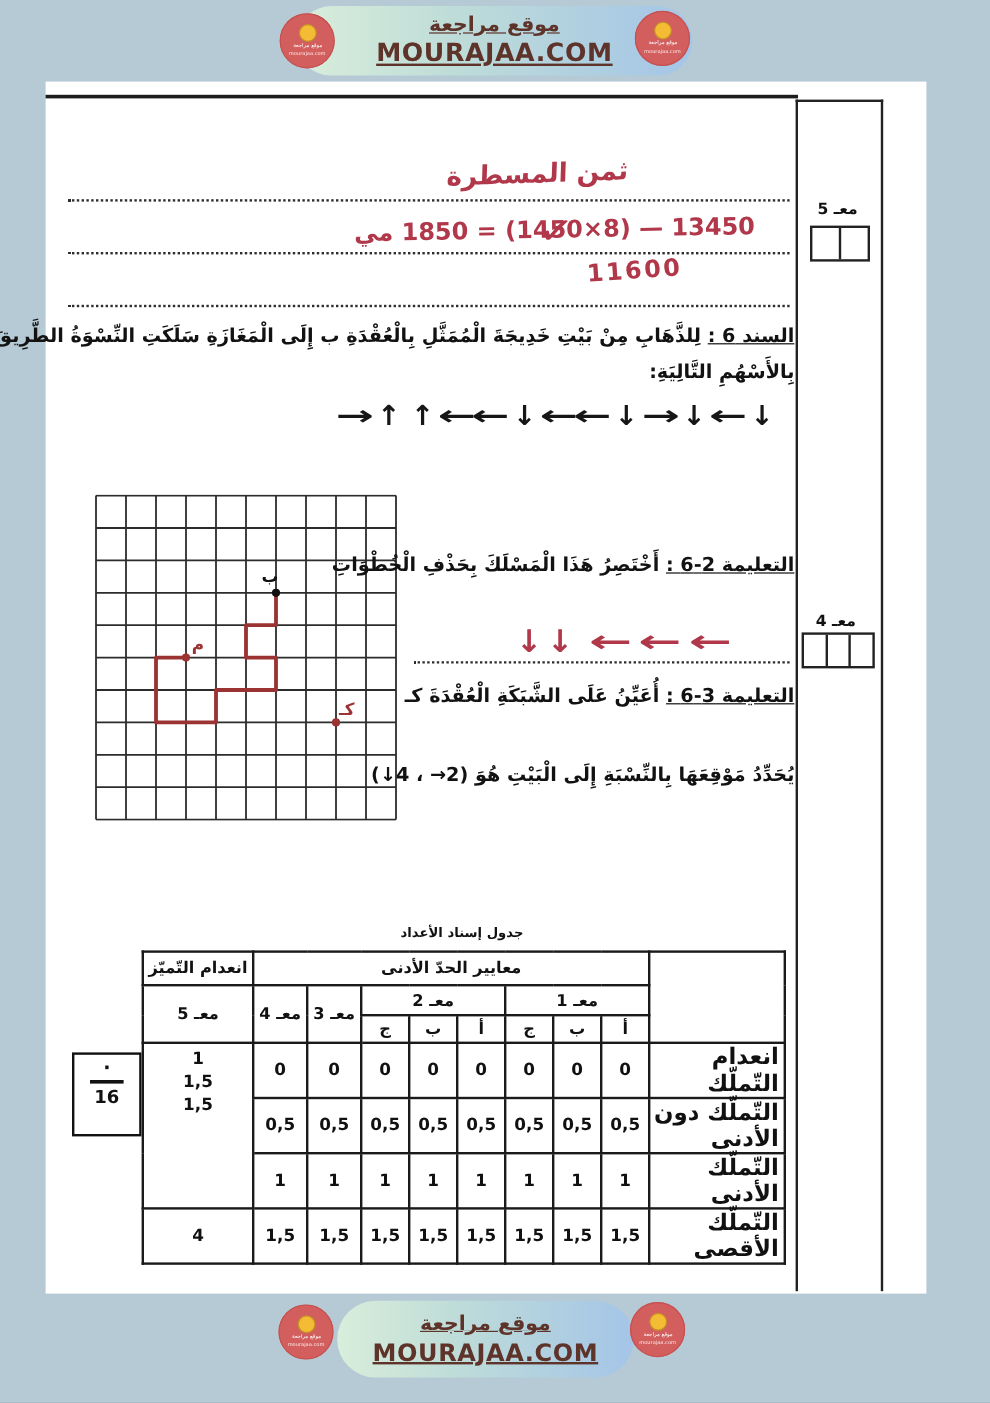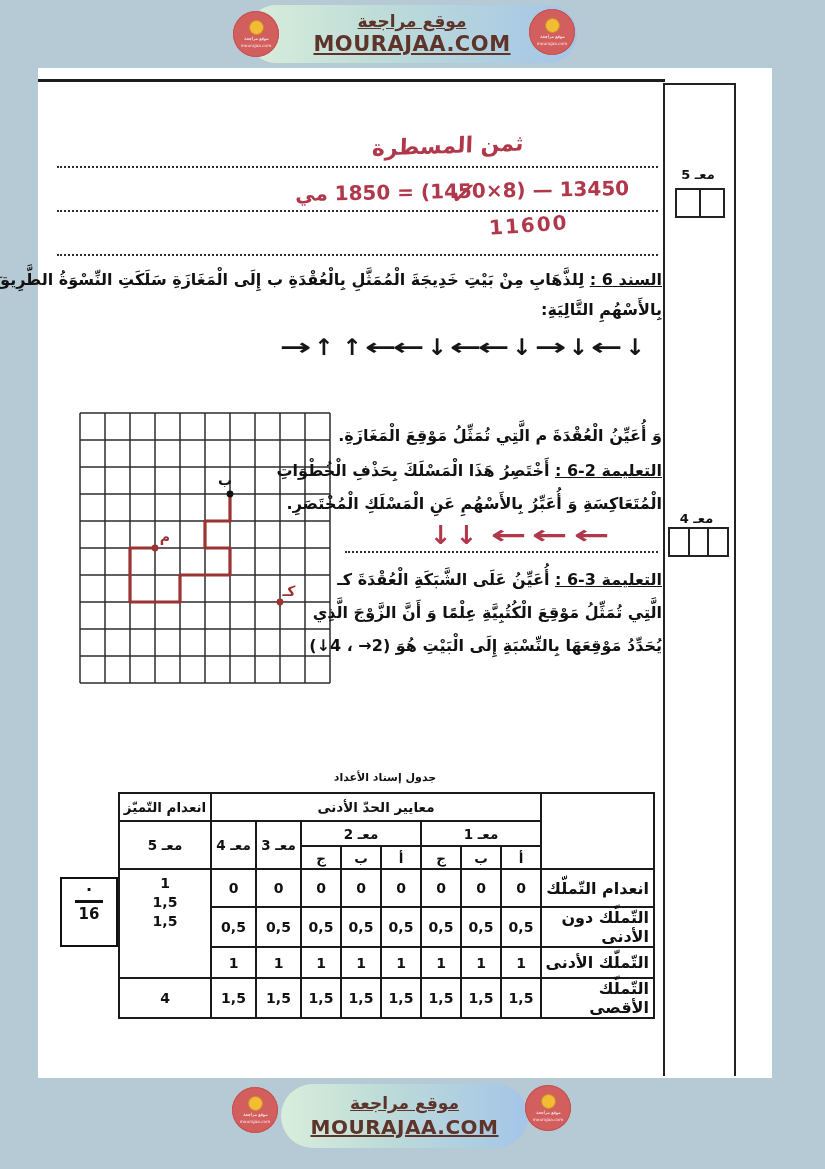"وَ أُعَيِّنُ الْعُقْدَةَ م الَّتِي" div.rtl { html: <div>وَ أُعَيِّنُ الْعُقْدَةَ م الَّتِي تُمَثِّلُ مَوْقِعَ الْمَغَازَةِ.</div> -> none }
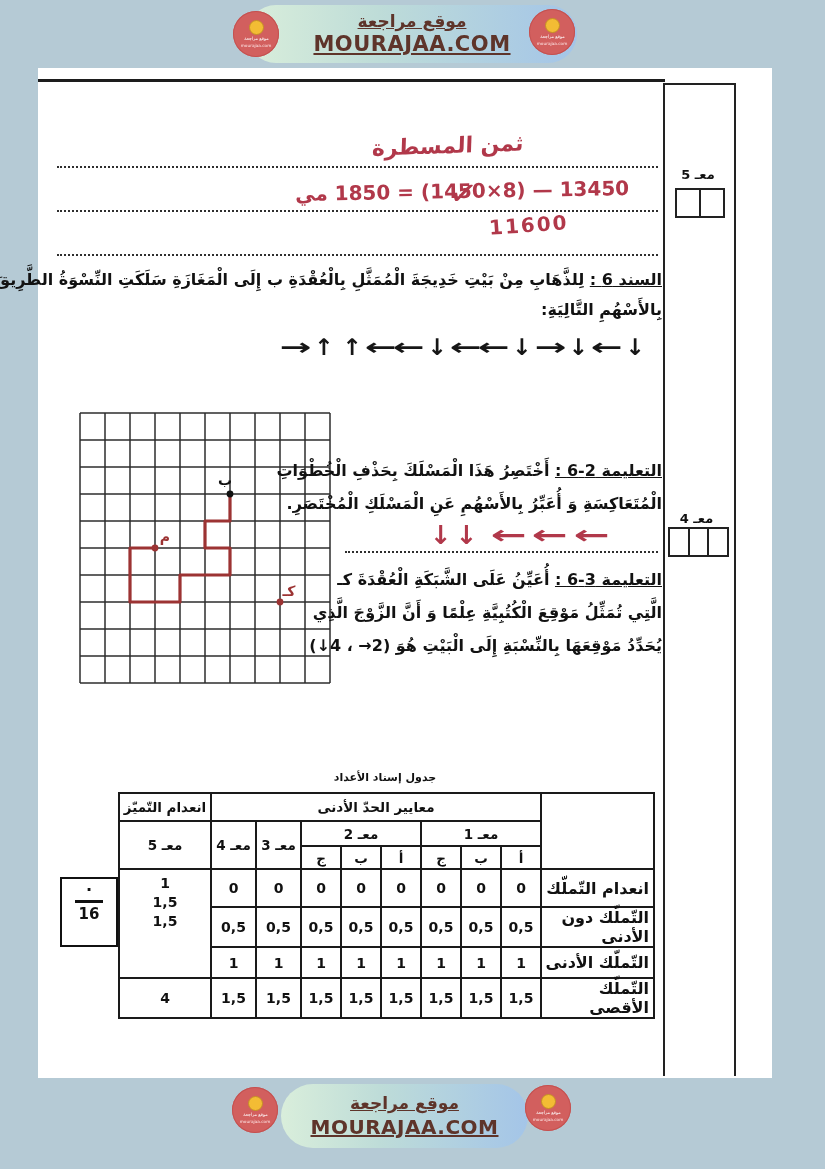"الْمُتَعَاكِسَةِ وَ أُعَبِّرُ" div.rtl { html: <div>الْمُتَعَاكِسَةِ وَ أُعَبِّرُ بِالأَسْهُمِ عَنِ الْمَسْلَكِ الْمُخْتَصَرِ.</div> -> none }
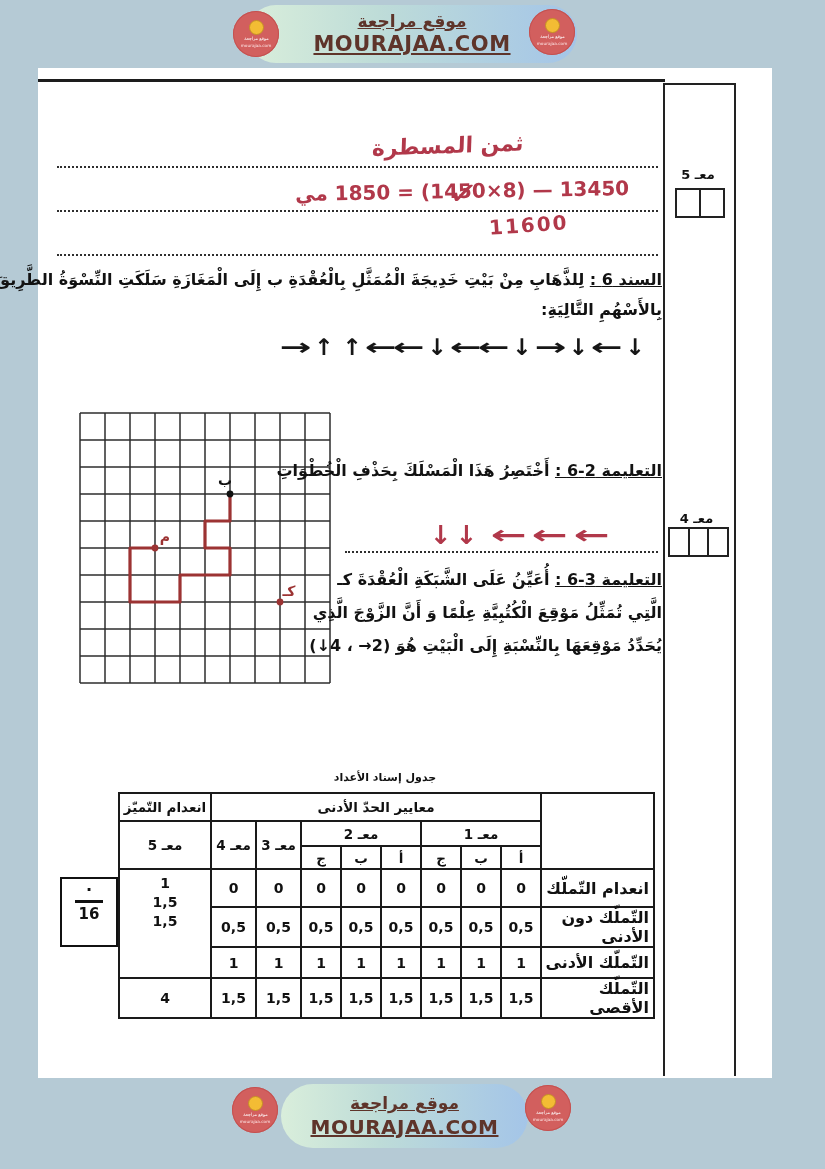"الَّتِي تُمَثِّلُ مَوْقِعَ" div.rtl { html: <div>الَّتِي تُمَثِّلُ مَوْقِعَ الْكُتُبِيَّةِ عِلْمًا وَ أَنَّ الزَّوْجَ الَّذِي</div> -> none }
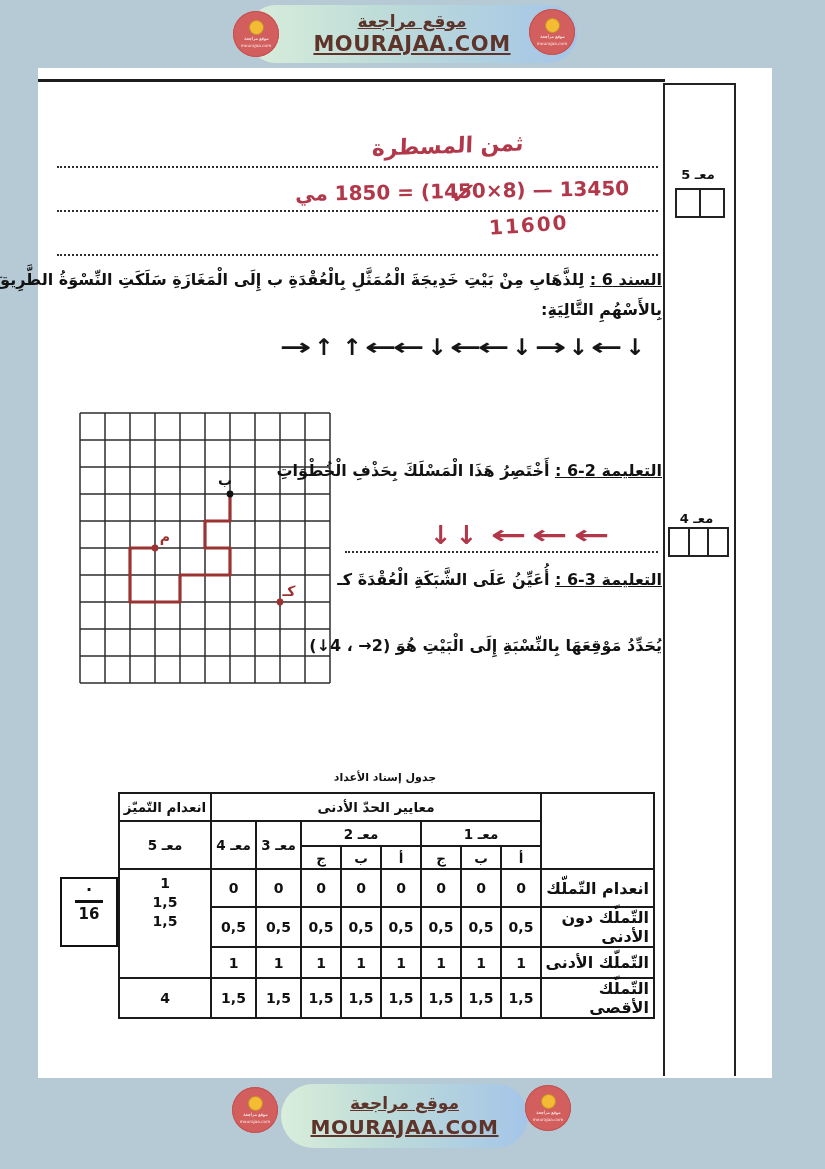"انعدام التّملّك" #score-table .row-label { font-size: 16px -> 19px }
